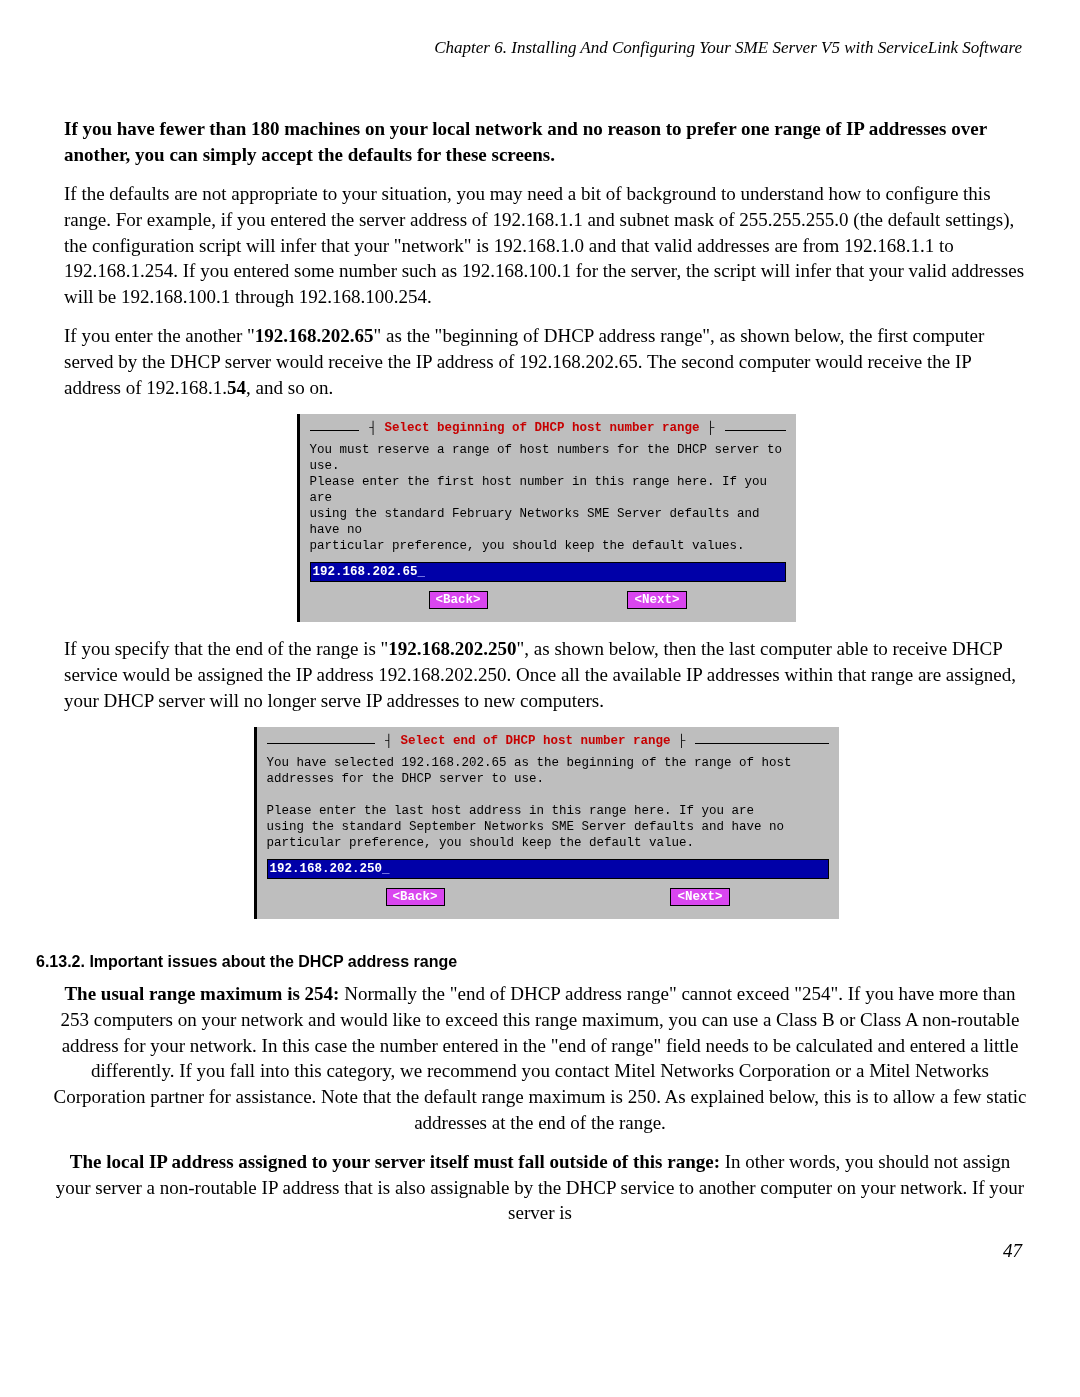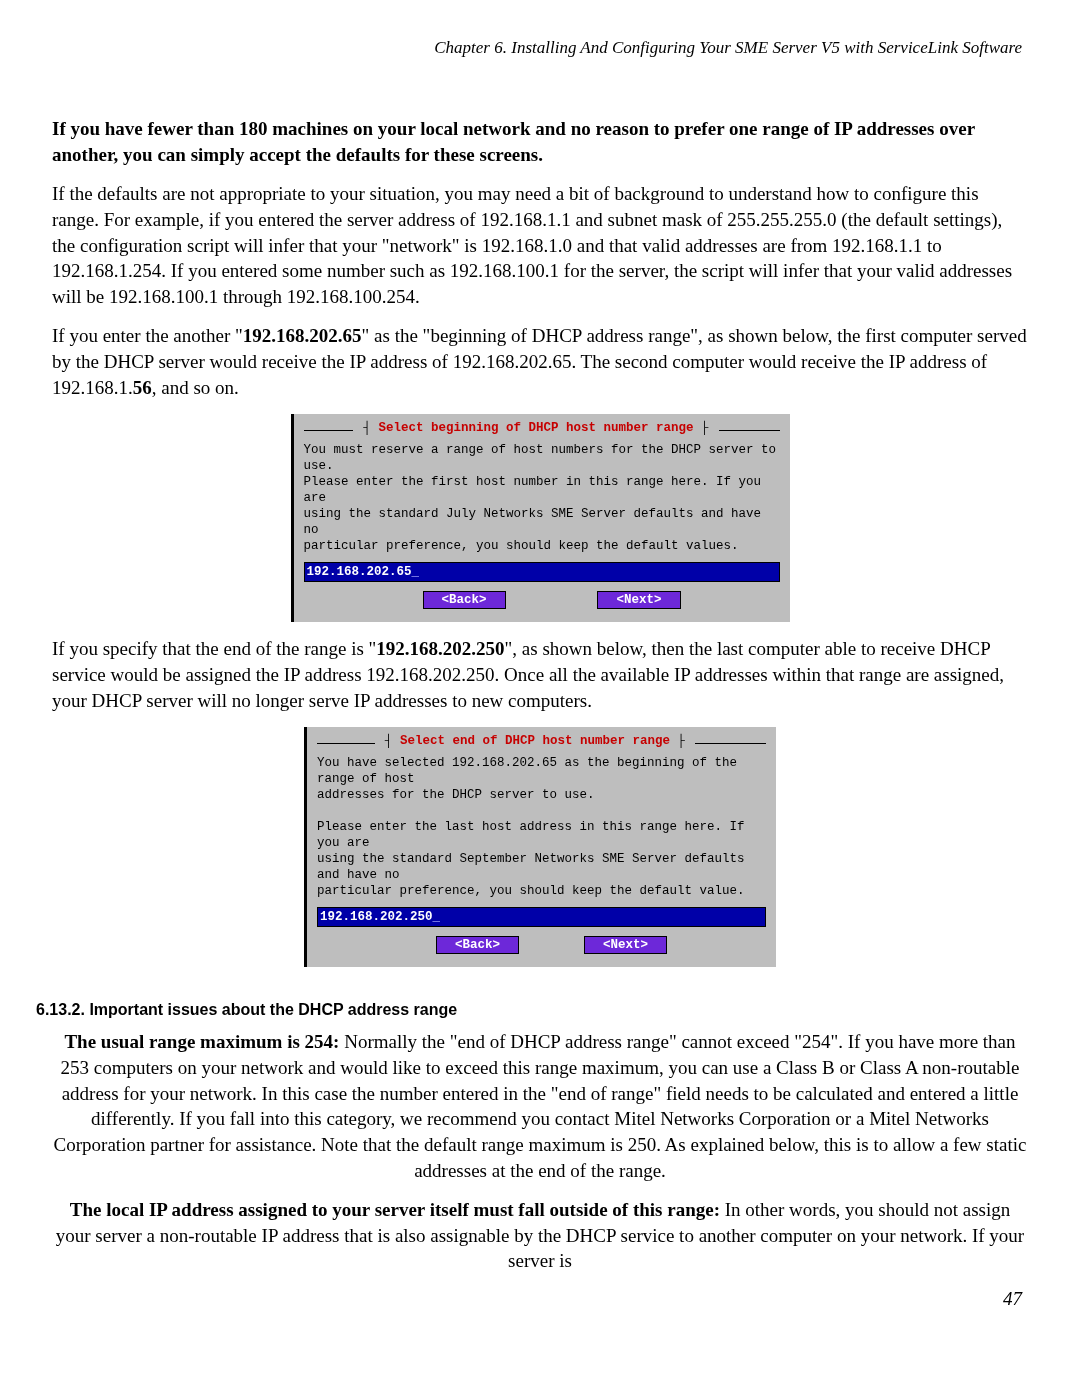"If you have fewer than" .body-block { margin-left: 16px -> 28px }
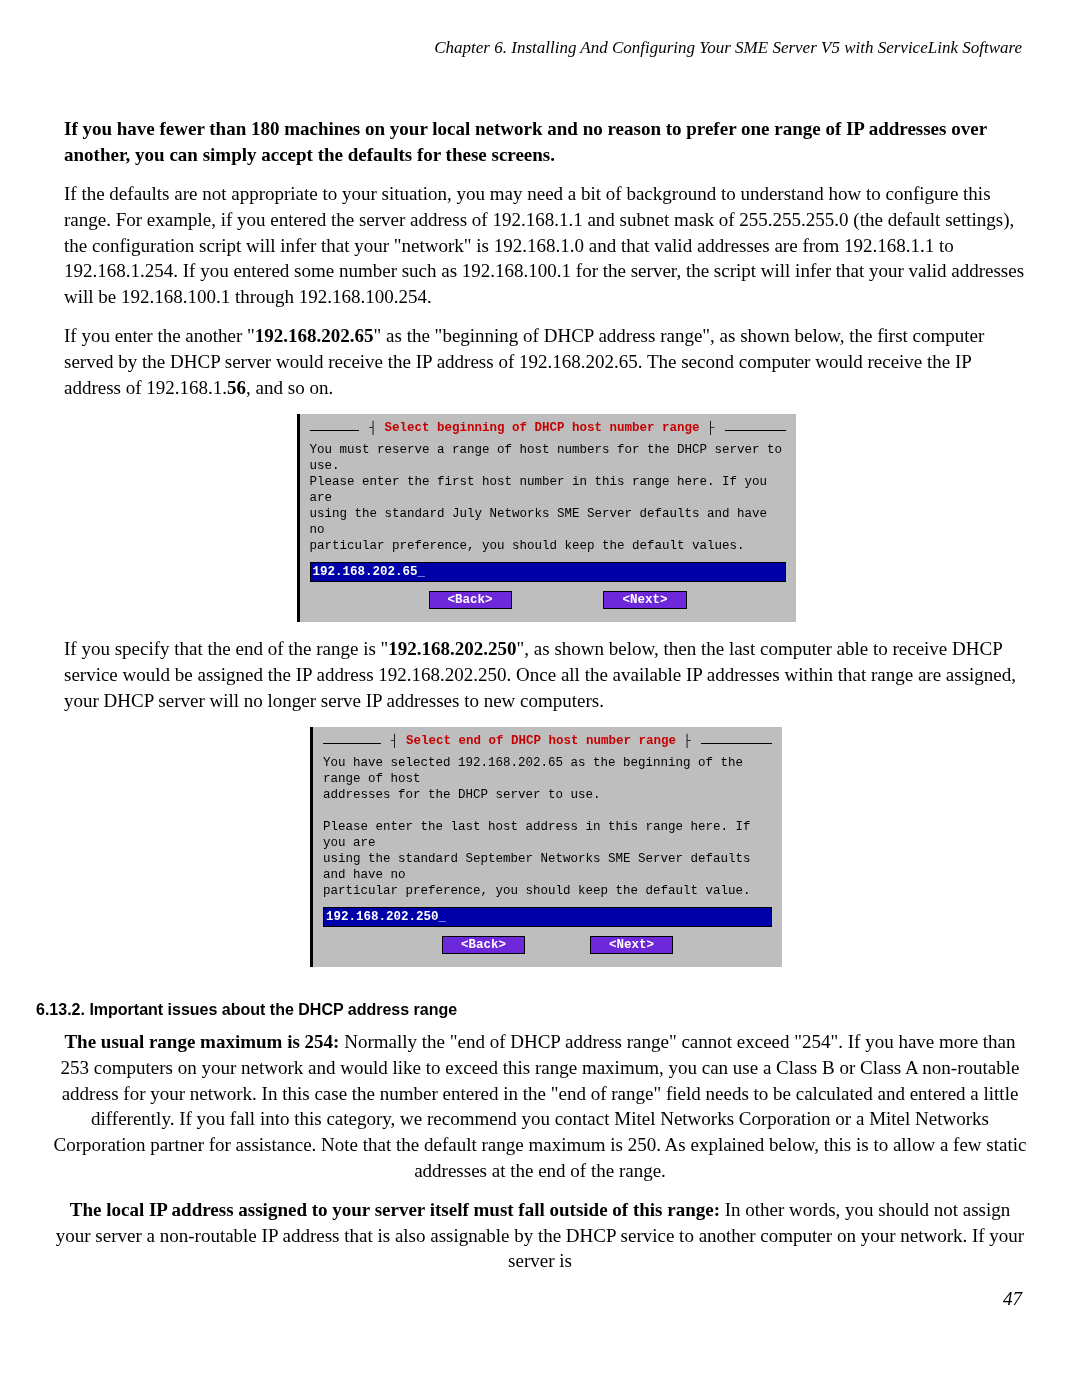"56" span.emph-ip { text: 56 -> 54 }
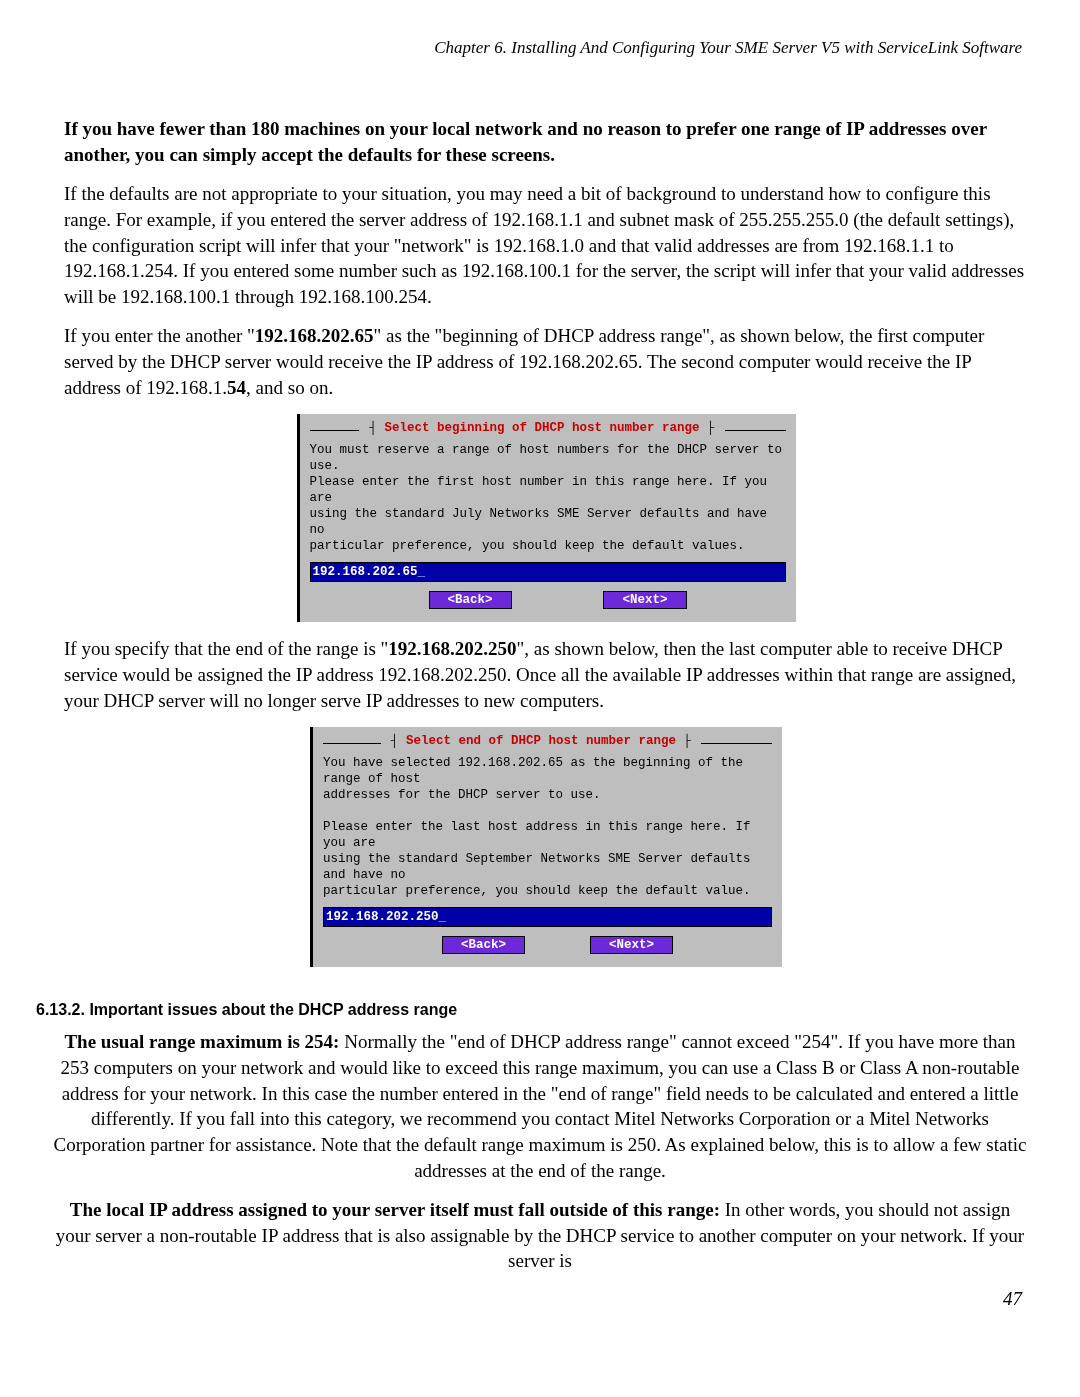"You must reserve a range" div.tui-body { text: July -> February }
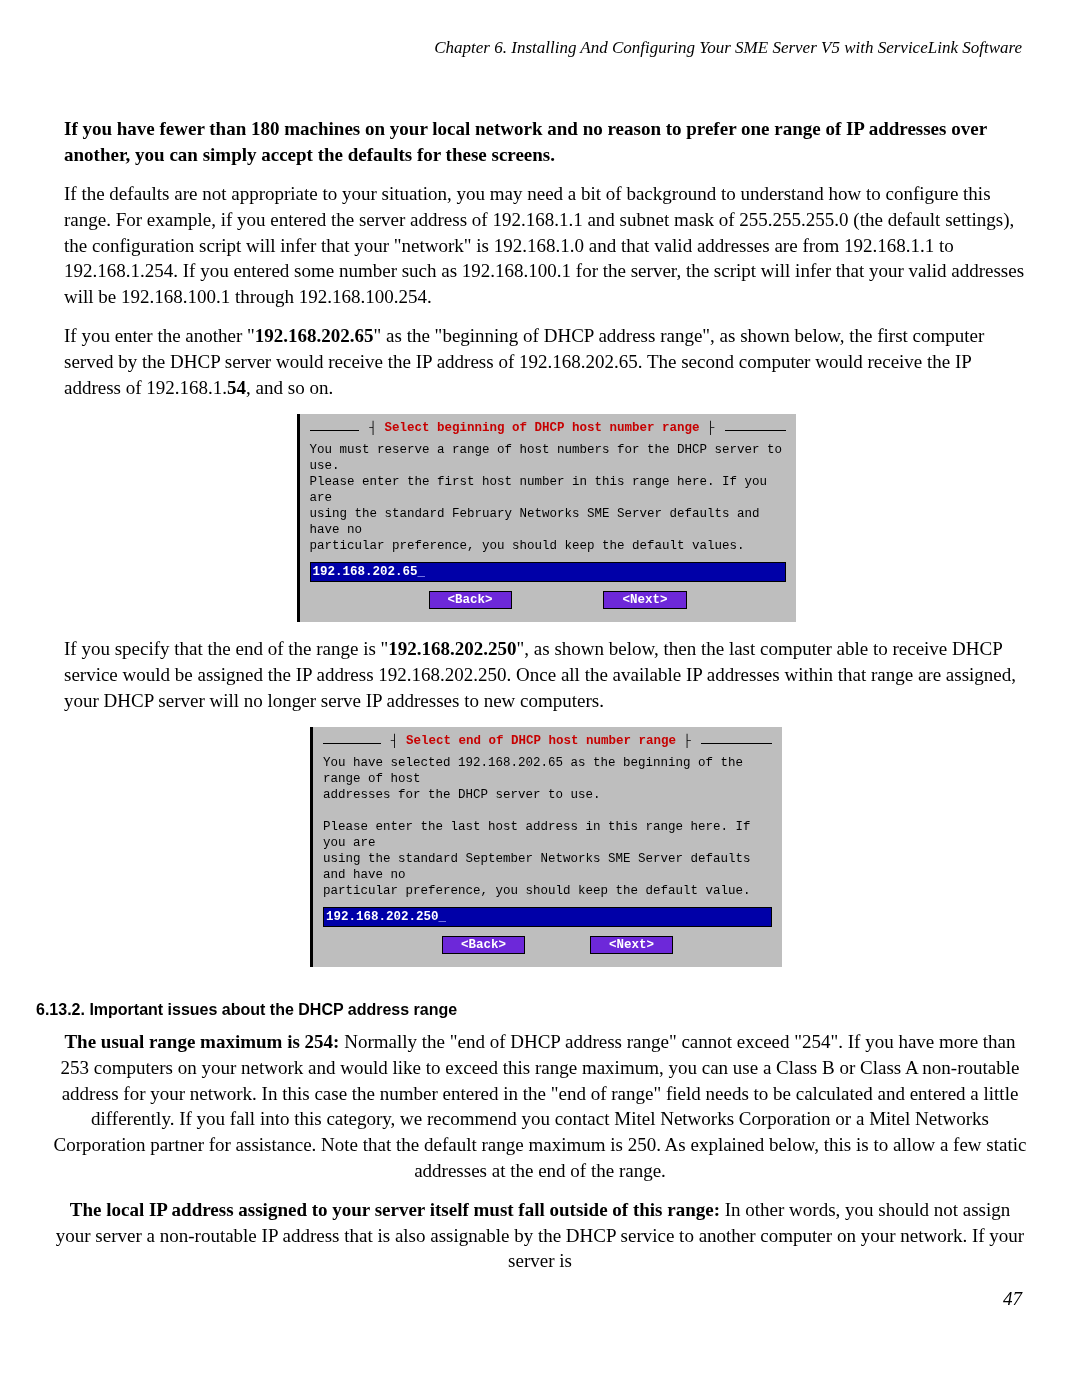"<Back>" .tui-btn { background: #6d28d9 -> #d946ef; padding: 0 18px -> 0 6px }
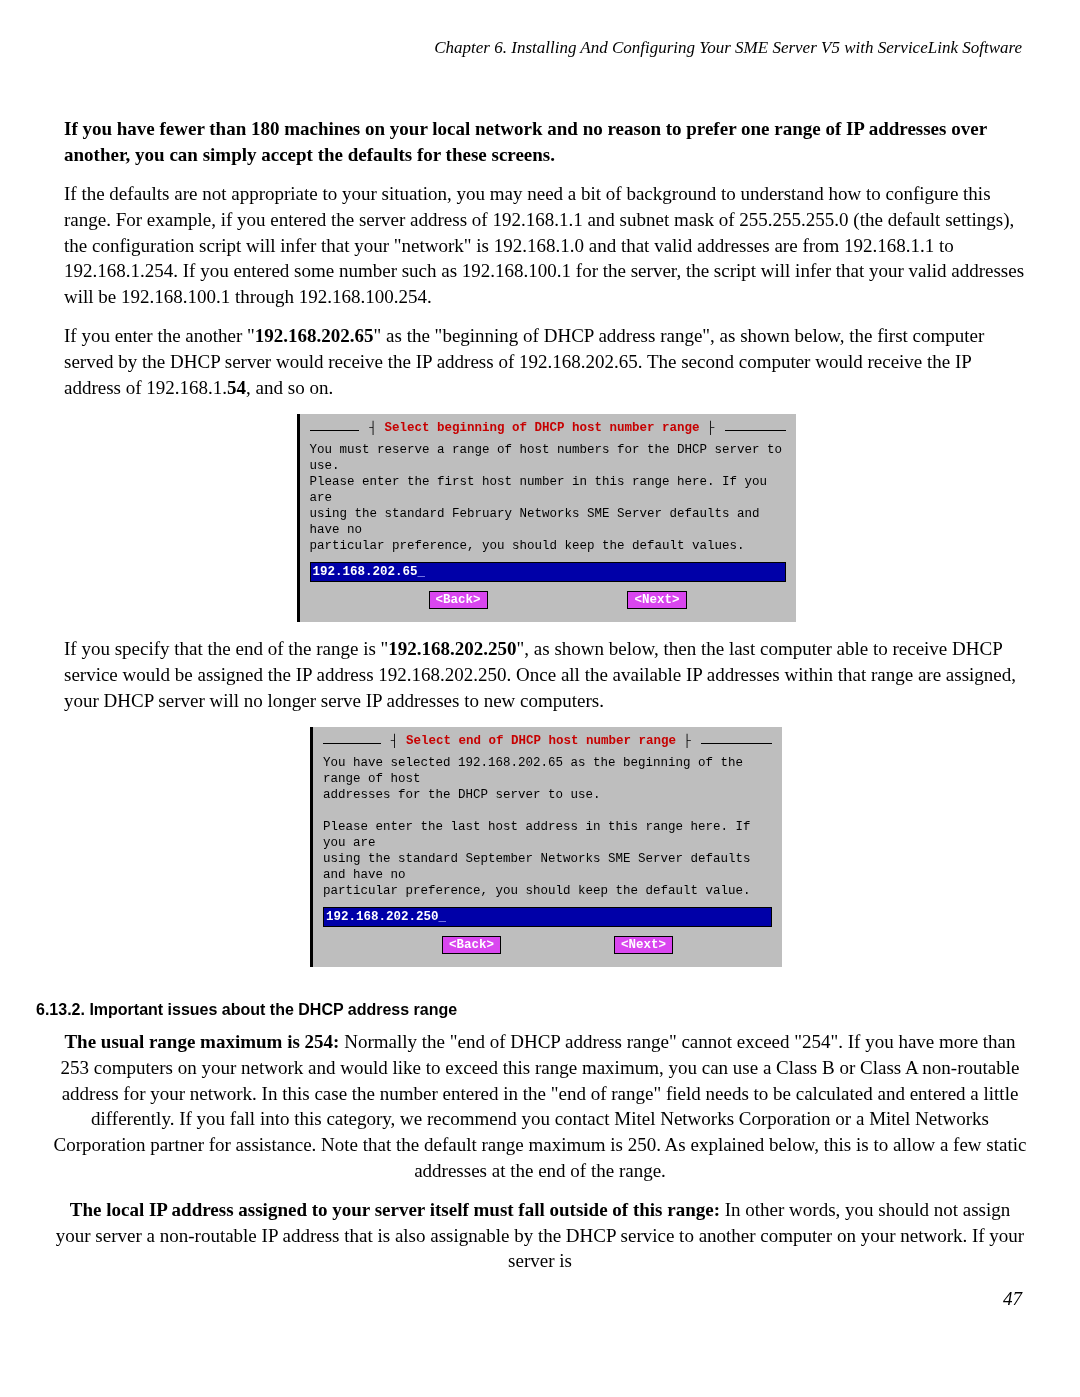"Select end of DHCP host" div.tui-box { width: 472px -> 585px }
